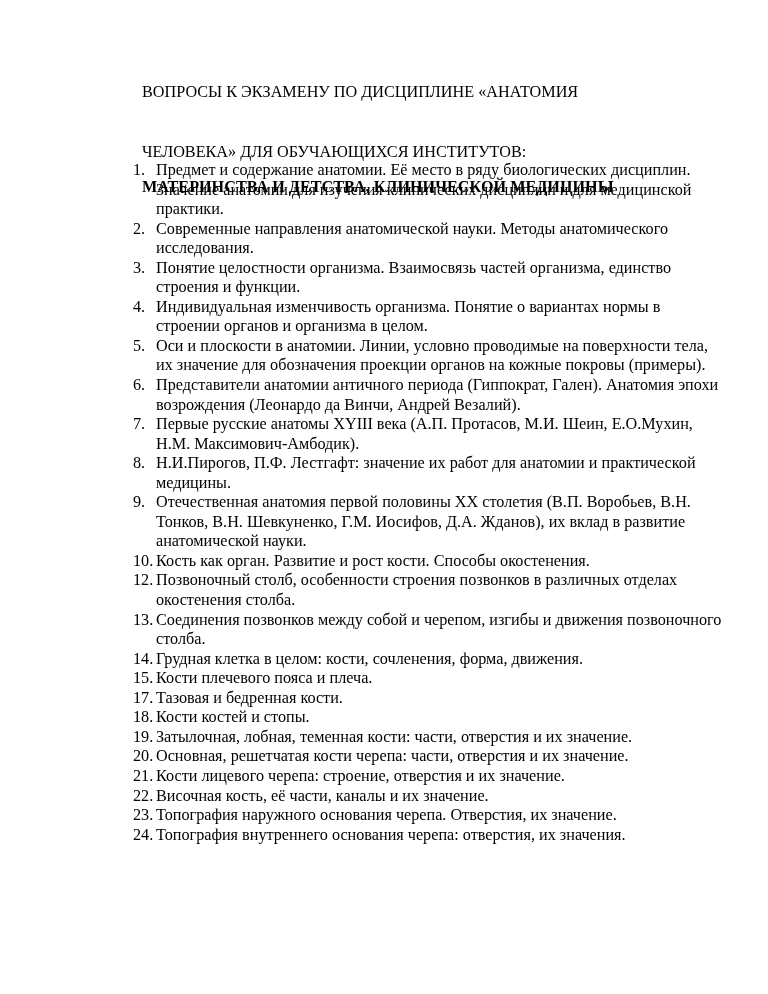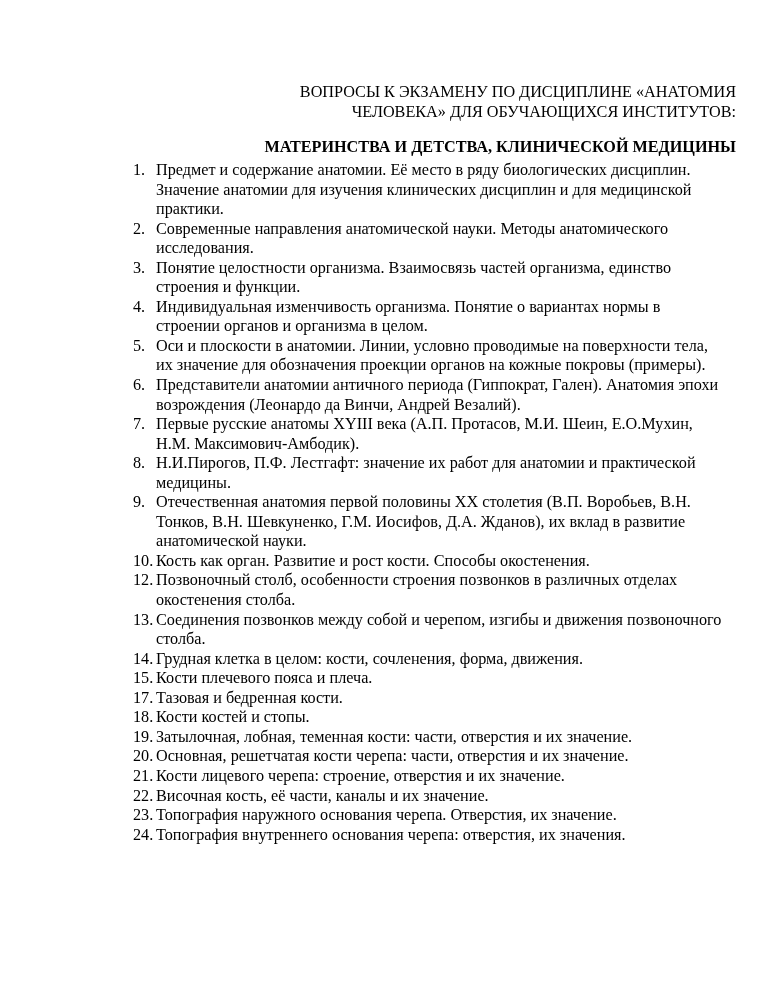"ВОПРОСЫ К ЭКЗАМЕНУ ПО ДИСЦИПЛИНЕ" .title-block { left: 130px -> 142px; text-align: right -> left }
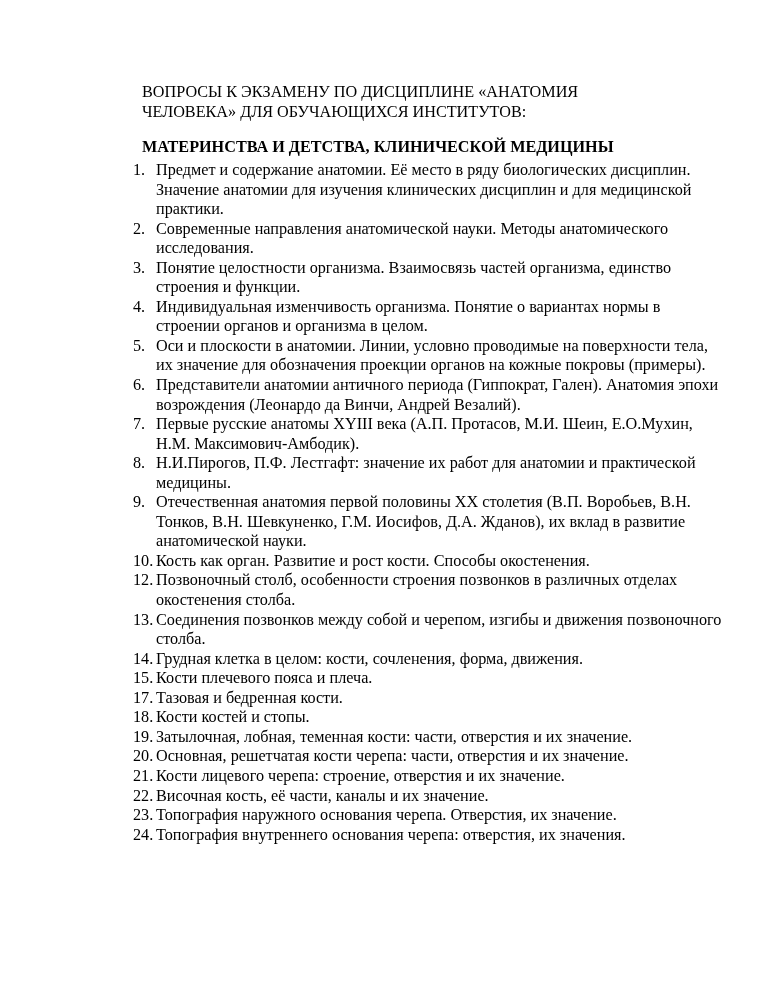"ЧЕЛОВЕКА» ДЛЯ ОБУЧАЮЩИХСЯ ИНСТИТУТОВ:" .title-line.l2 { margin-top: none -> 40px }
